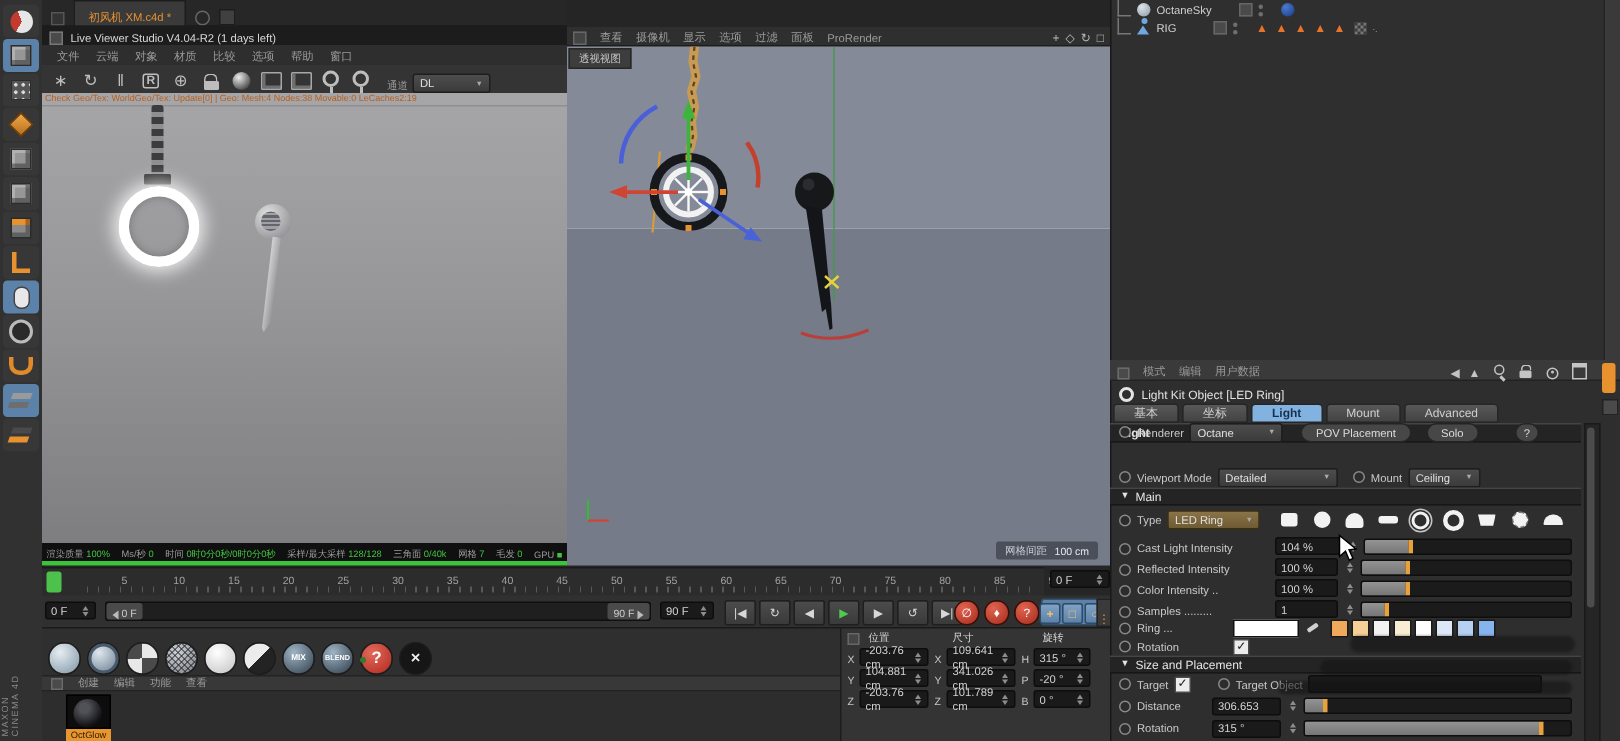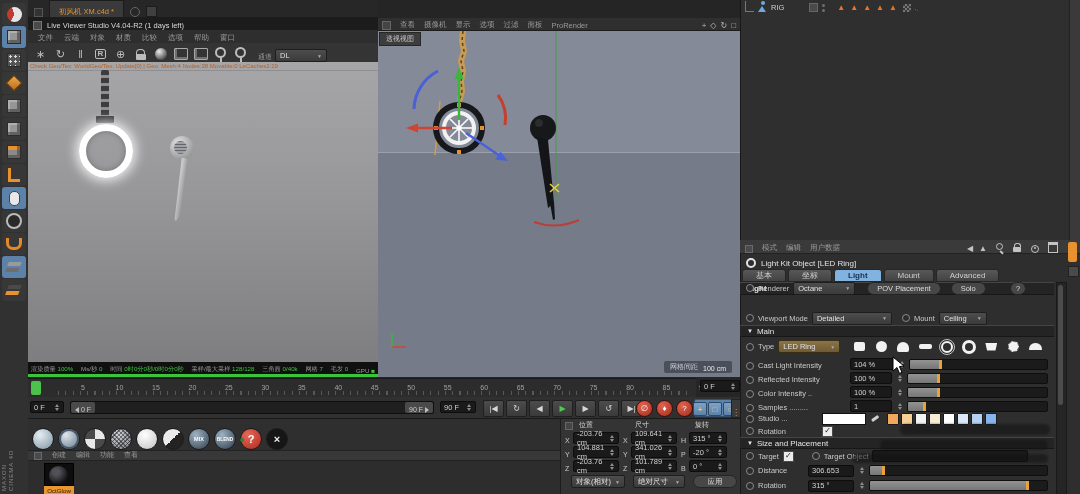"OctaneSky" div.row { html: none -> <div> <span></span> <span></span> <span>OctaneSky</span> <span></span> <span> <i></i> <i></i> </span> <span></span> </div> }
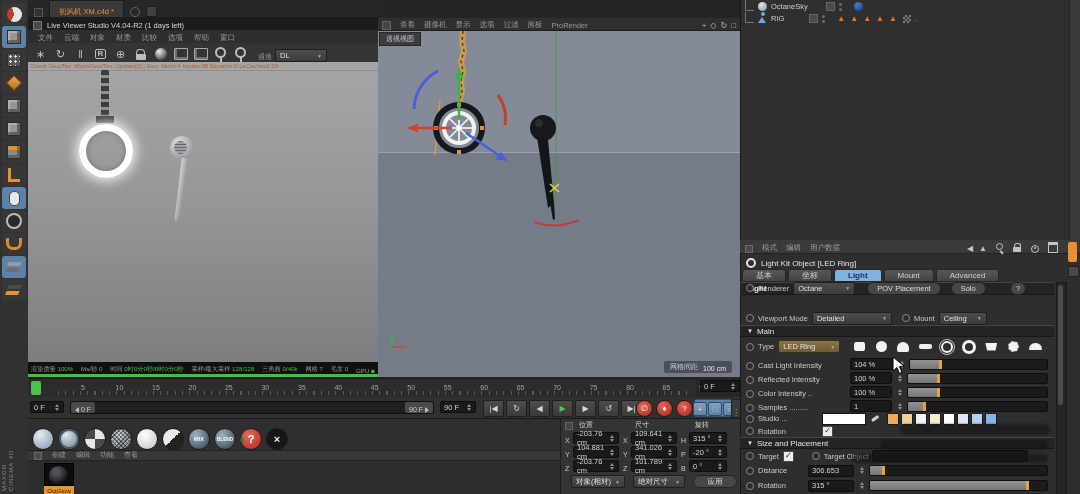"Studio ..." span.alabel { text: Studio -> Ring }
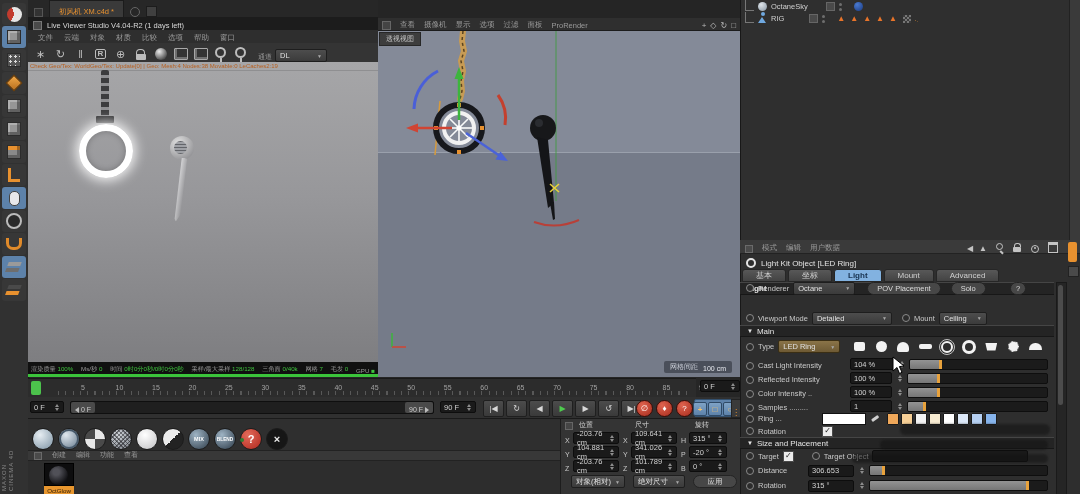"对象(相对)" div.row { html: <div> <span> <span>对象(相对)</span> <span>▼</span> </span> <span> <span>绝对尺寸</span> <span>▼</span> </span> <span>应用</span> </div> -> none }
